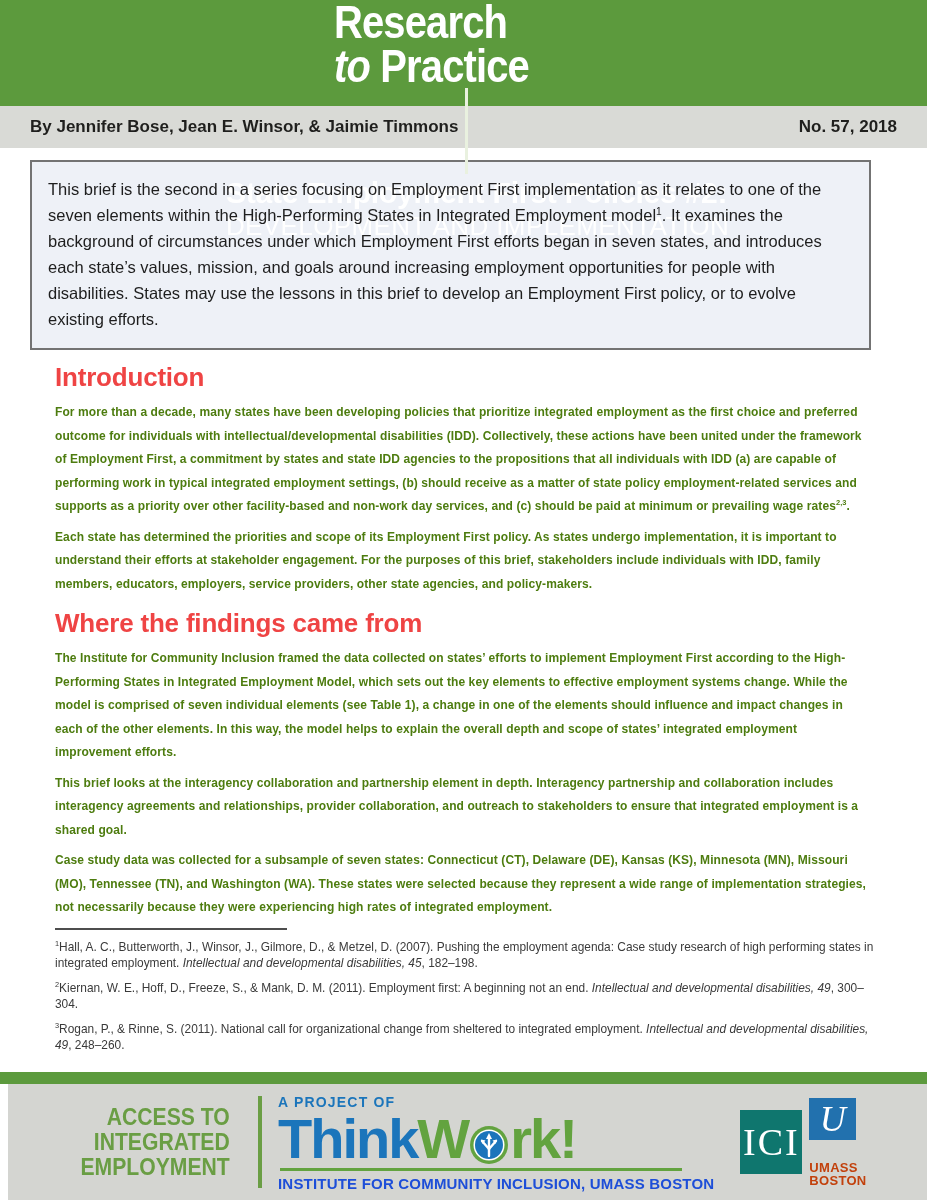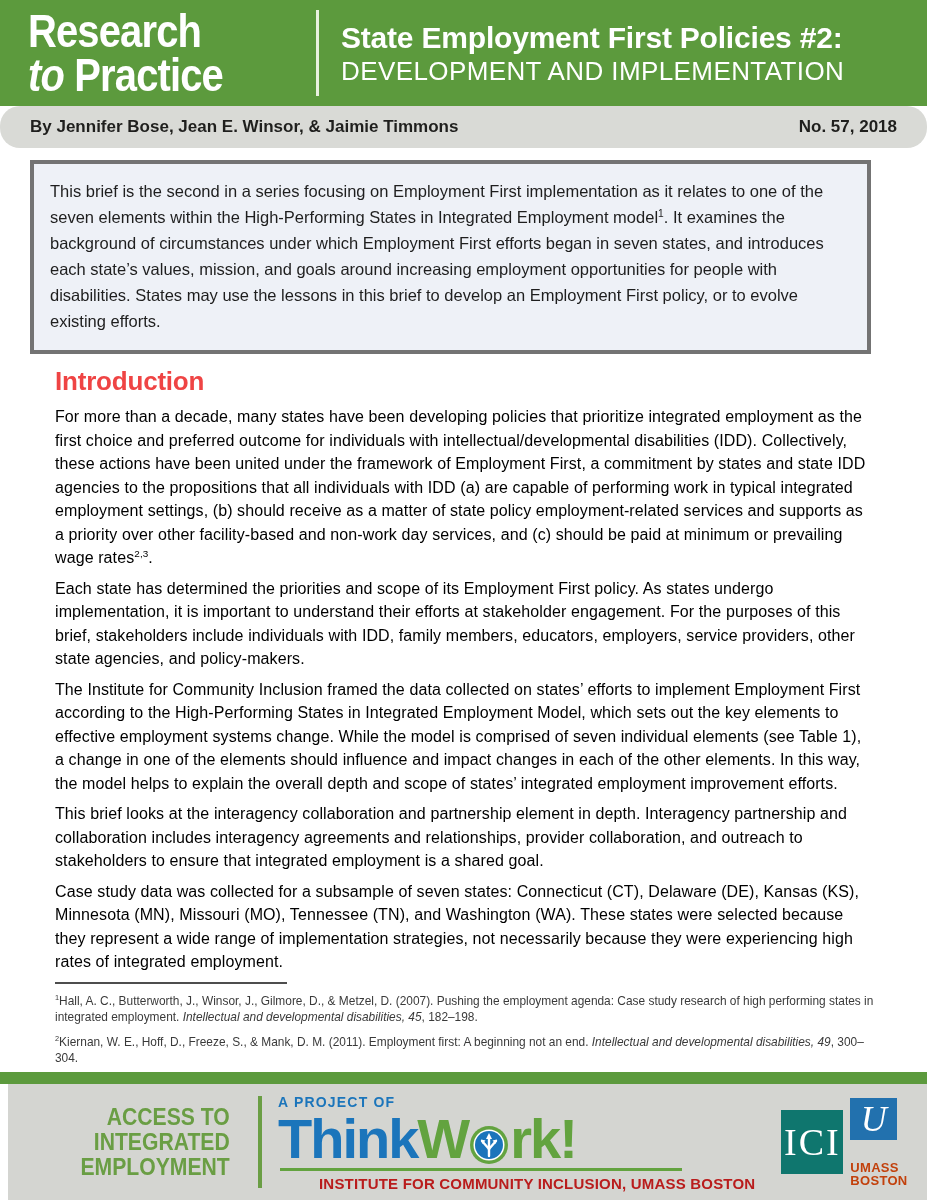"Research" .masthead { flex-direction: none -> column }
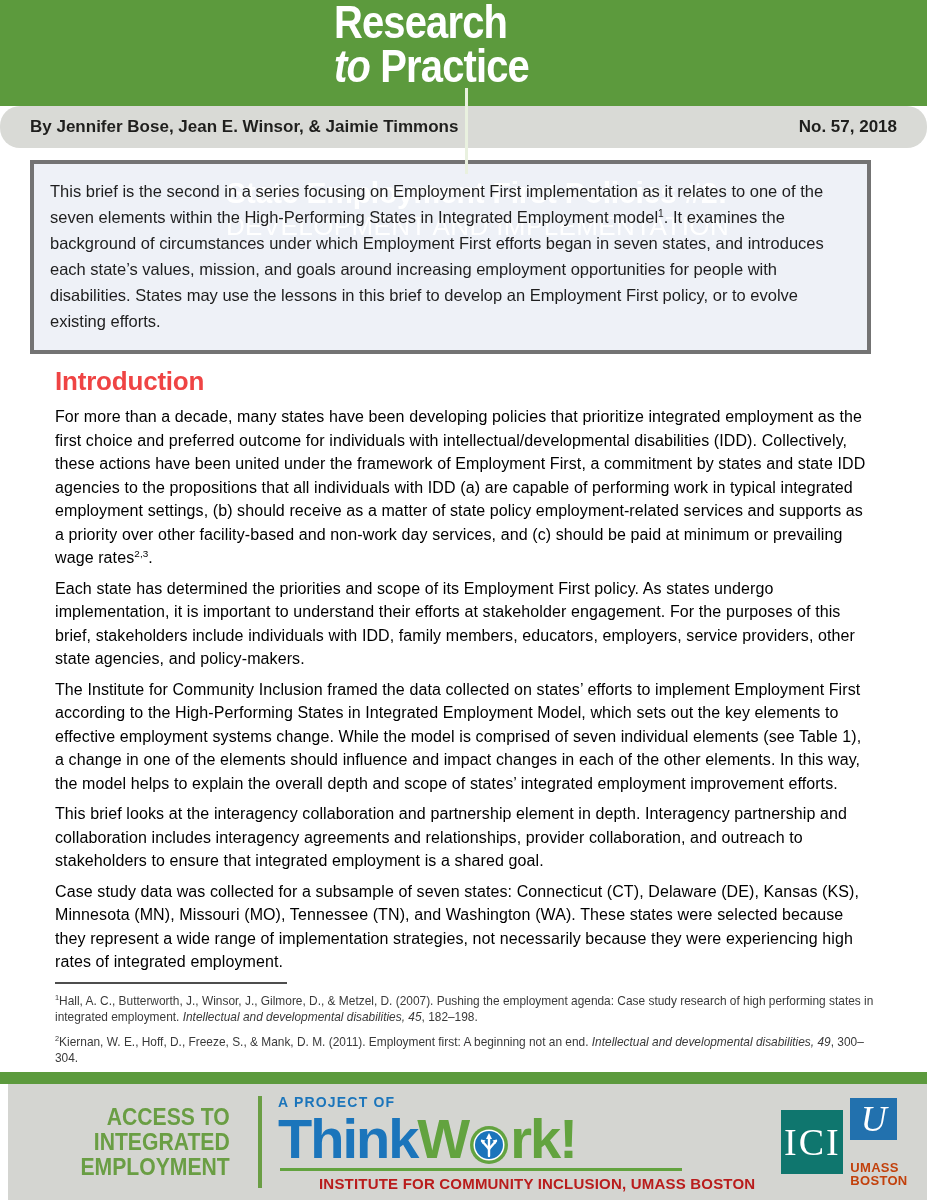"By Jennifer Bose, Jean E." .byline-bar { border-radius: 20px -> none }
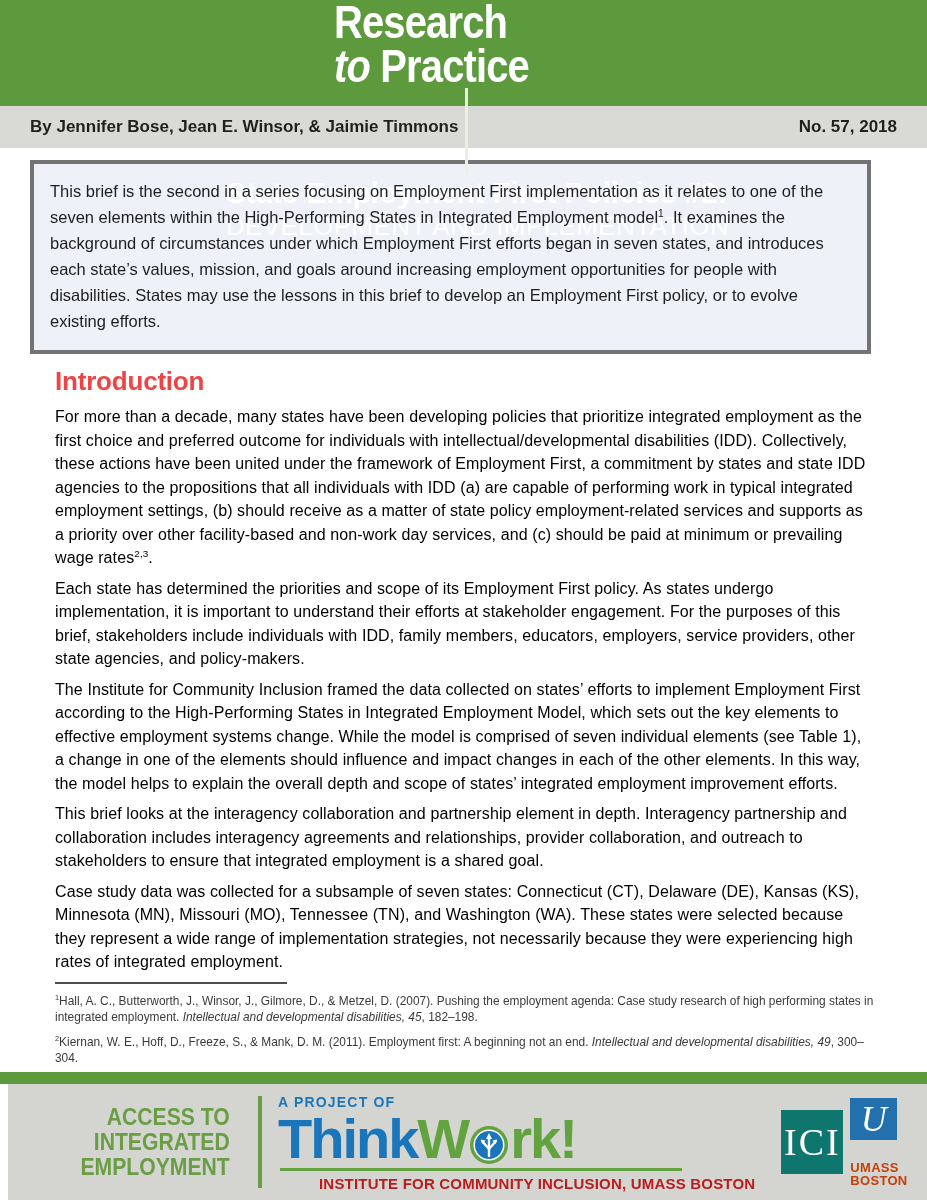"This brief is the second" .summary-box { border: 4px solid #737373 -> 2px solid #737373 }
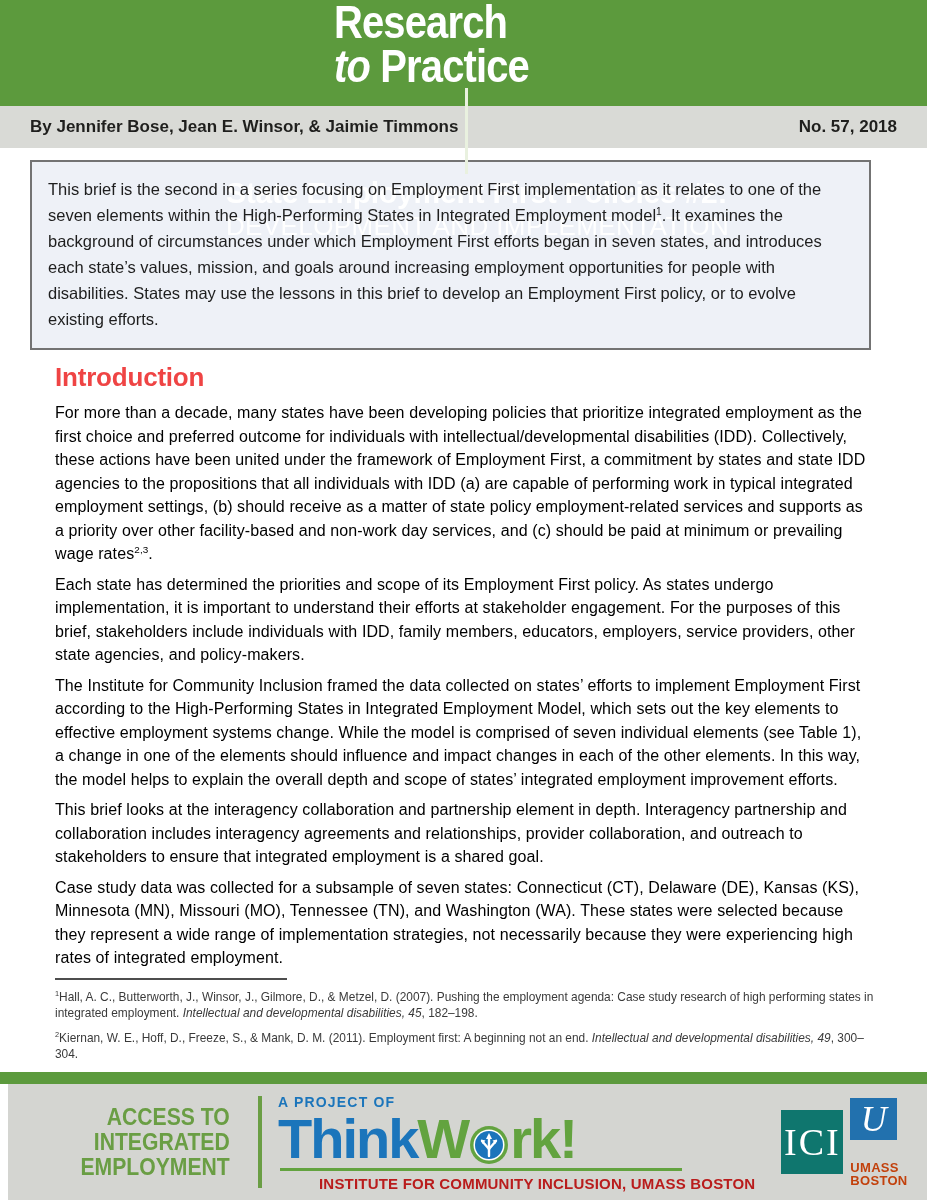"For more than a decade," .body-p { color: #000000 -> #4d7c0f; font-size: 16px -> 12px; font-weight: none -> bold }
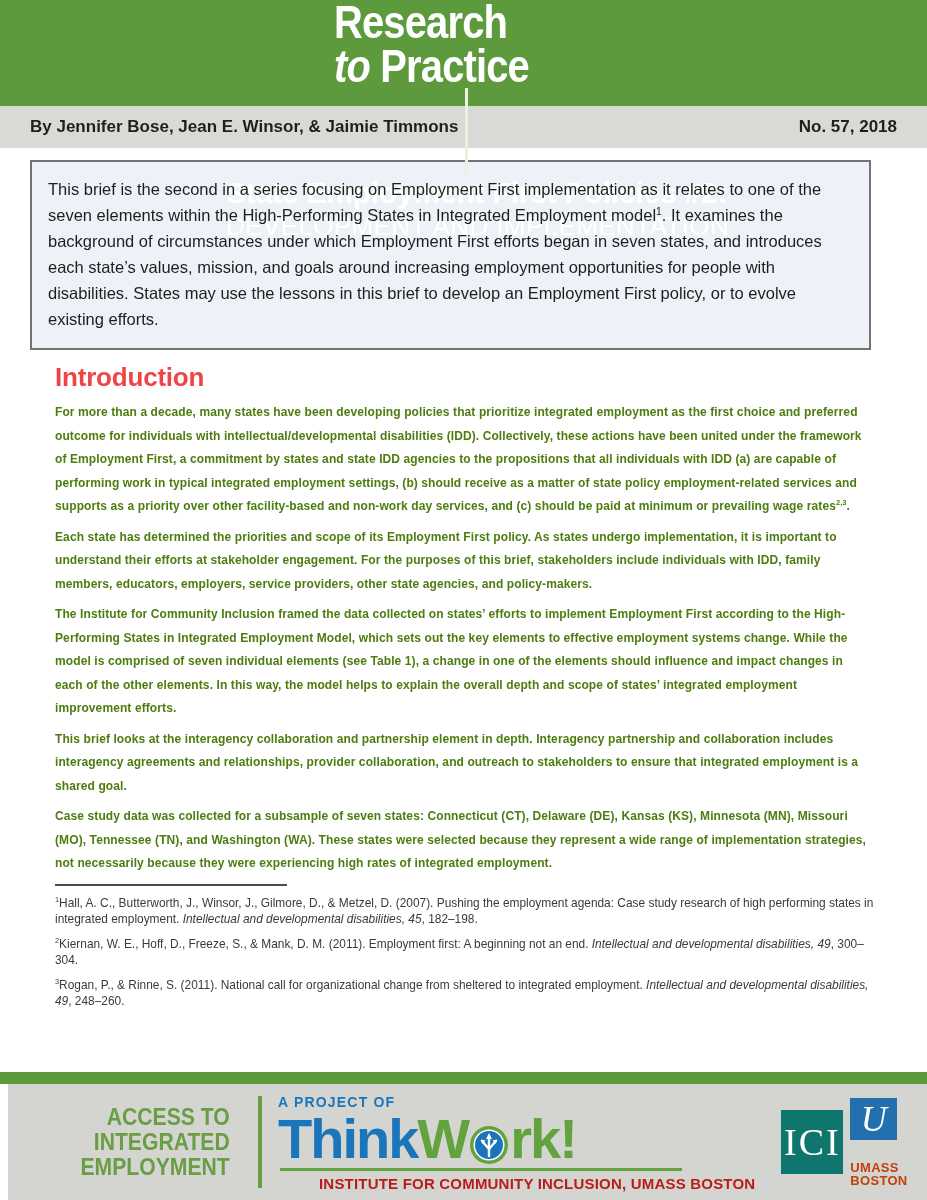"Where the findings came from" h2.section-heading { html: none -> <h2>Where the findings came from</h2> }
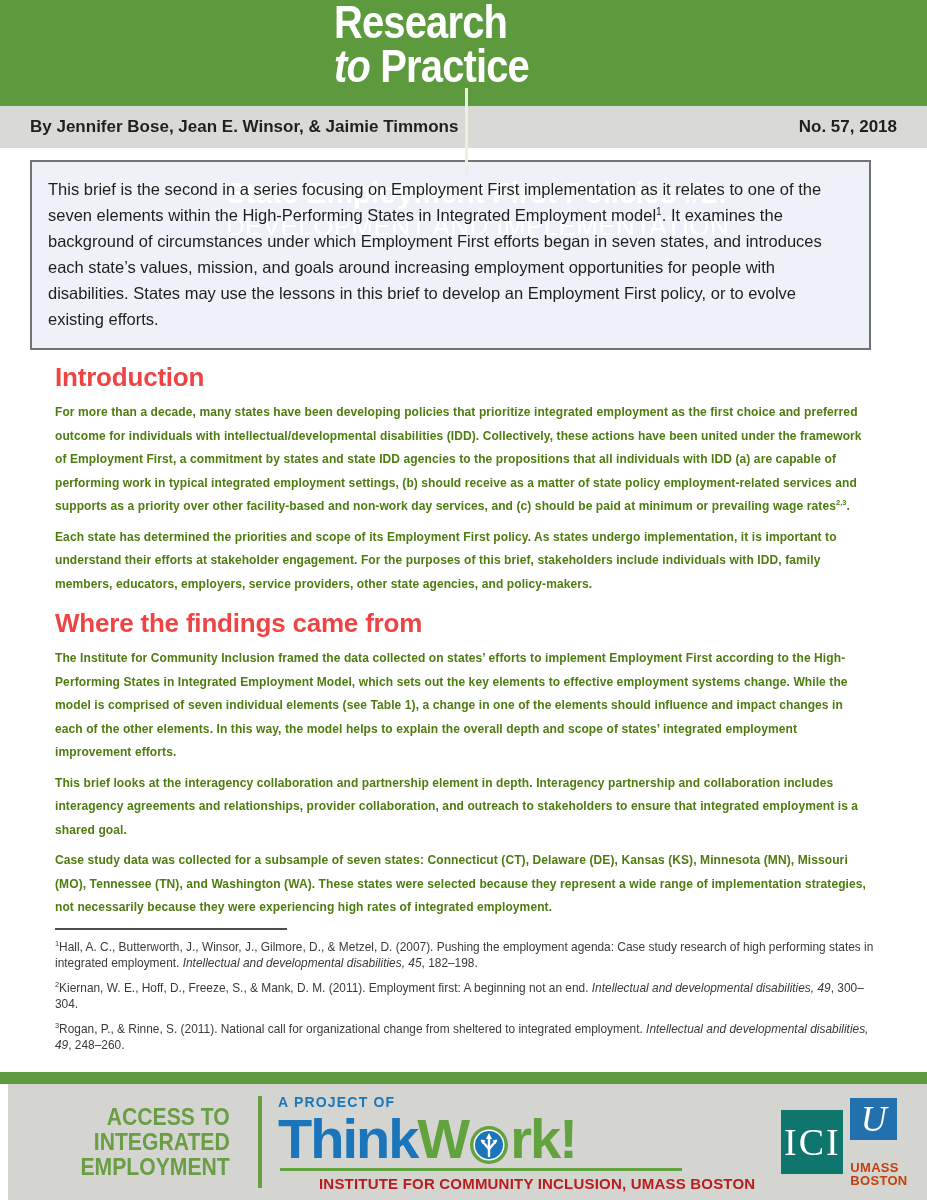"INSTITUTE FOR COMMUNITY INCLUSION, UMASS" .institute-label { color: #b91c1c -> #1d4ed8; margin-left: 41px -> none }
